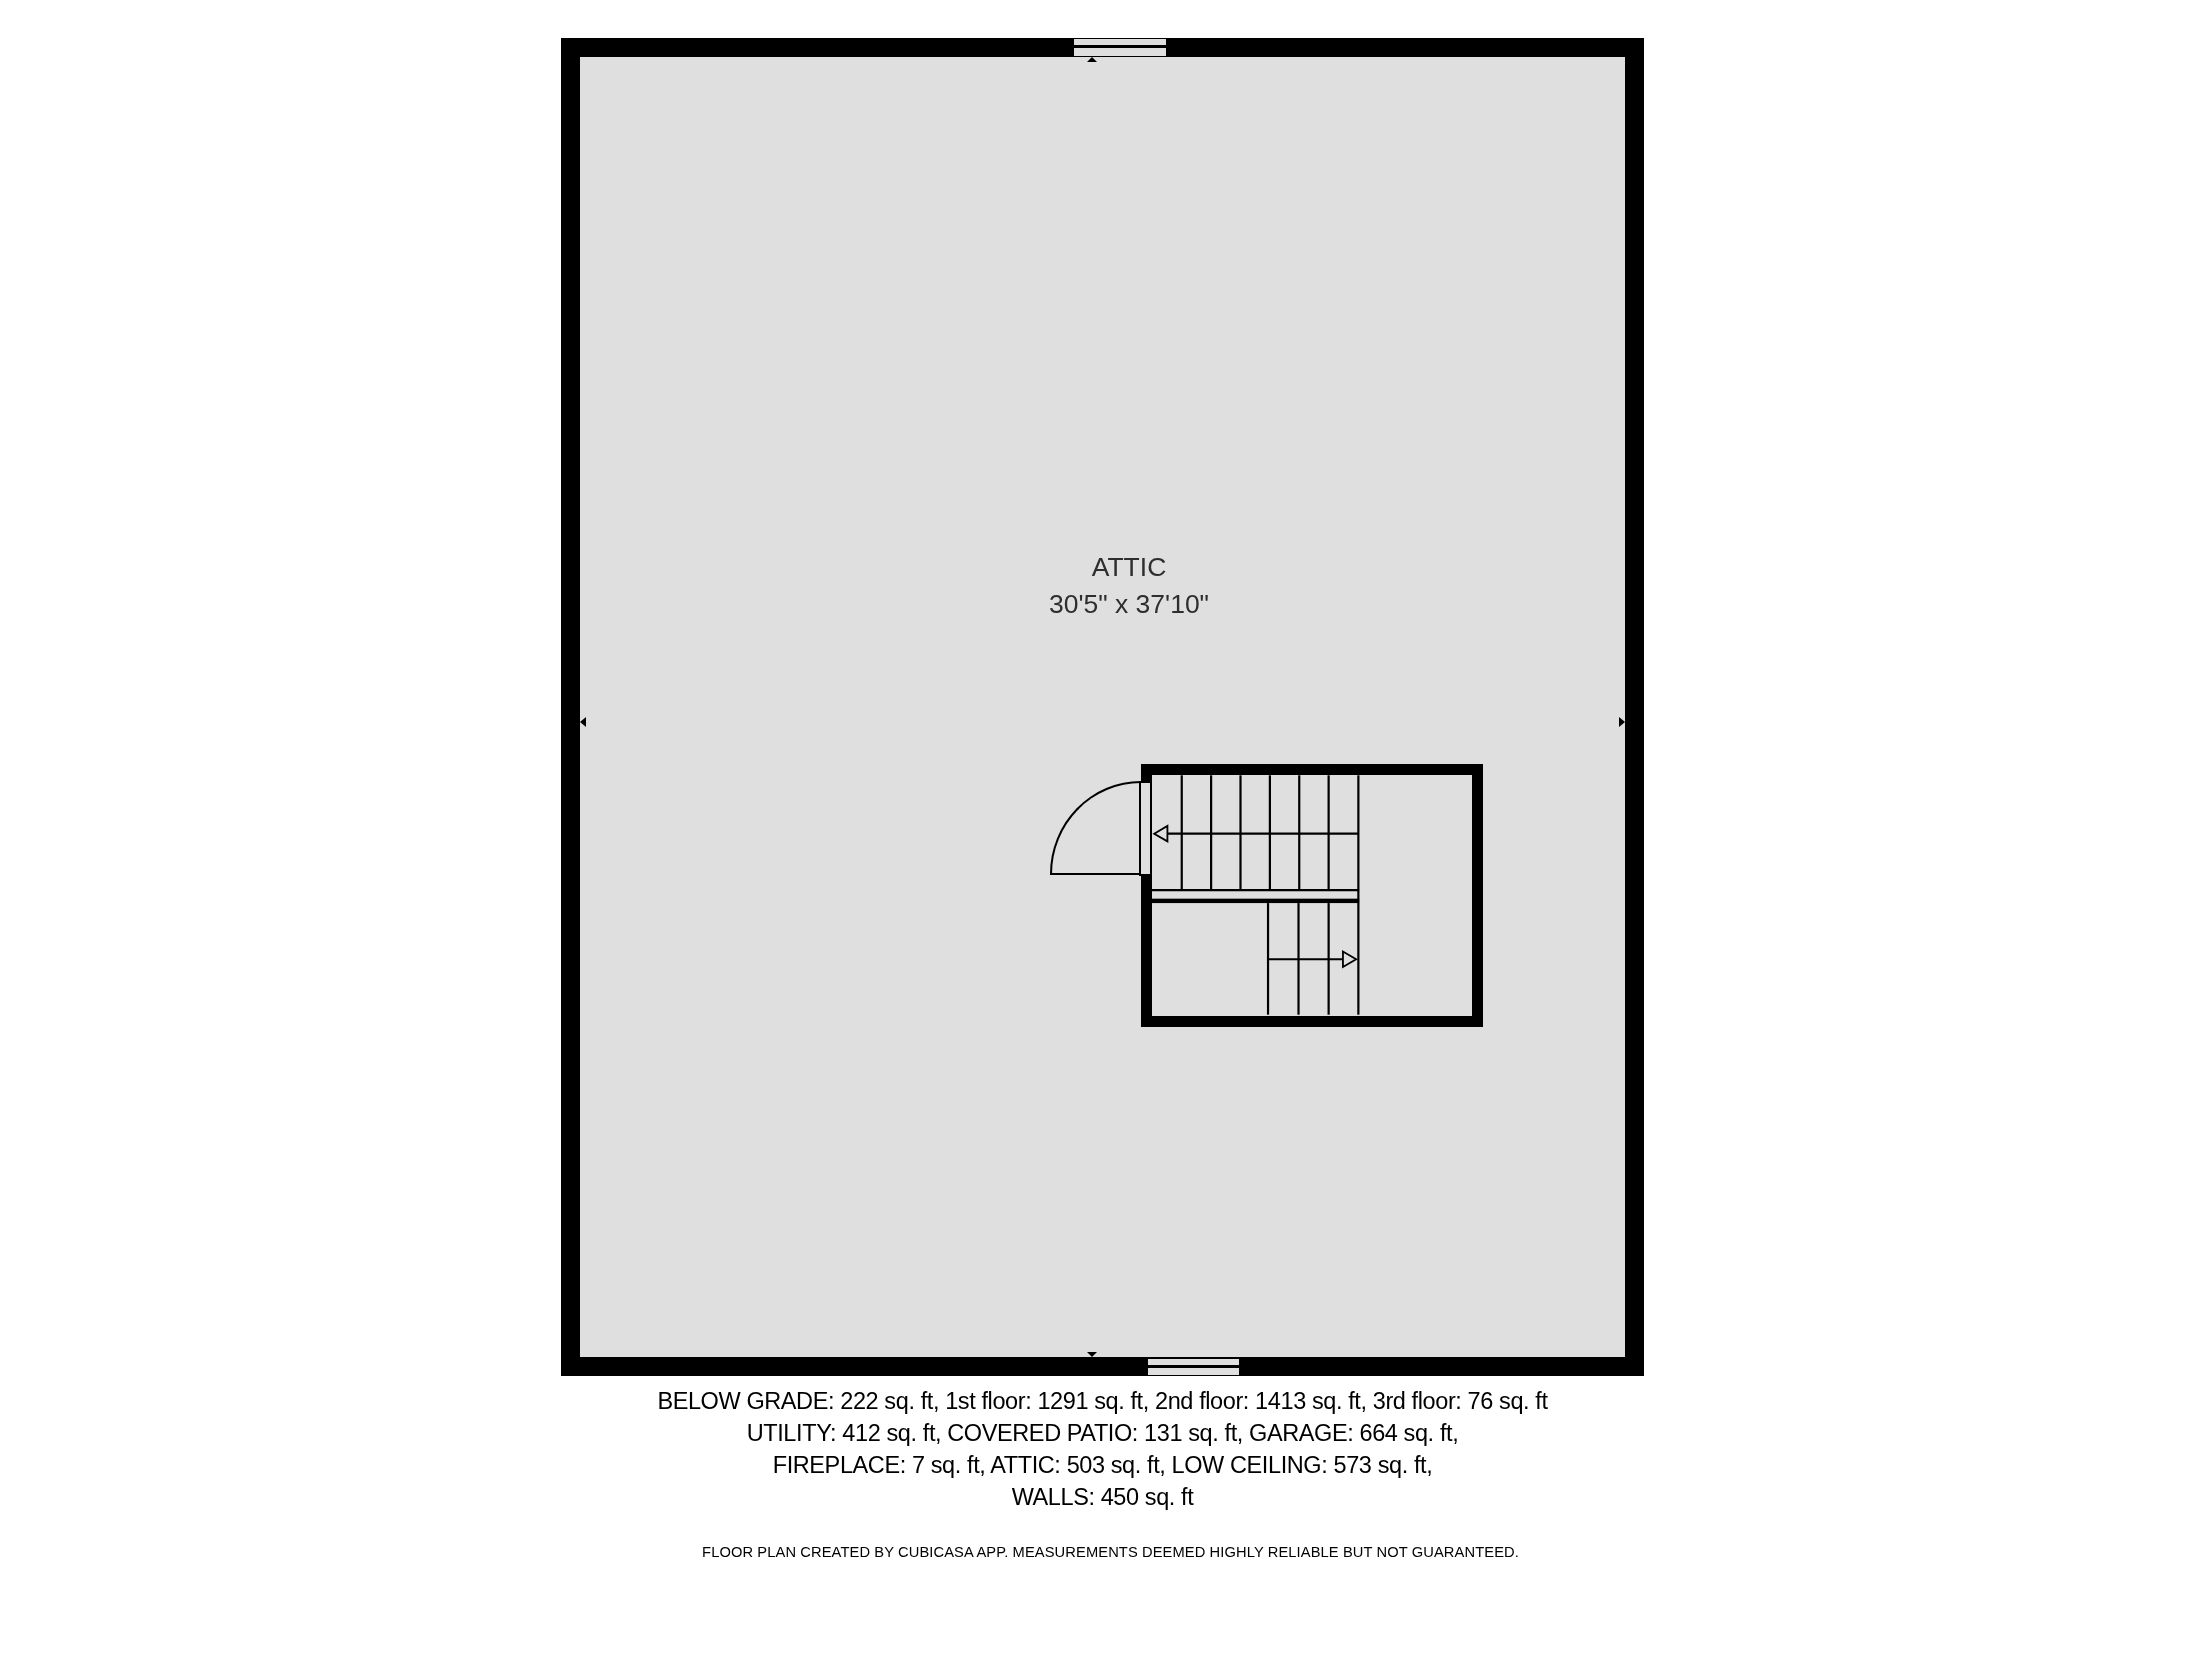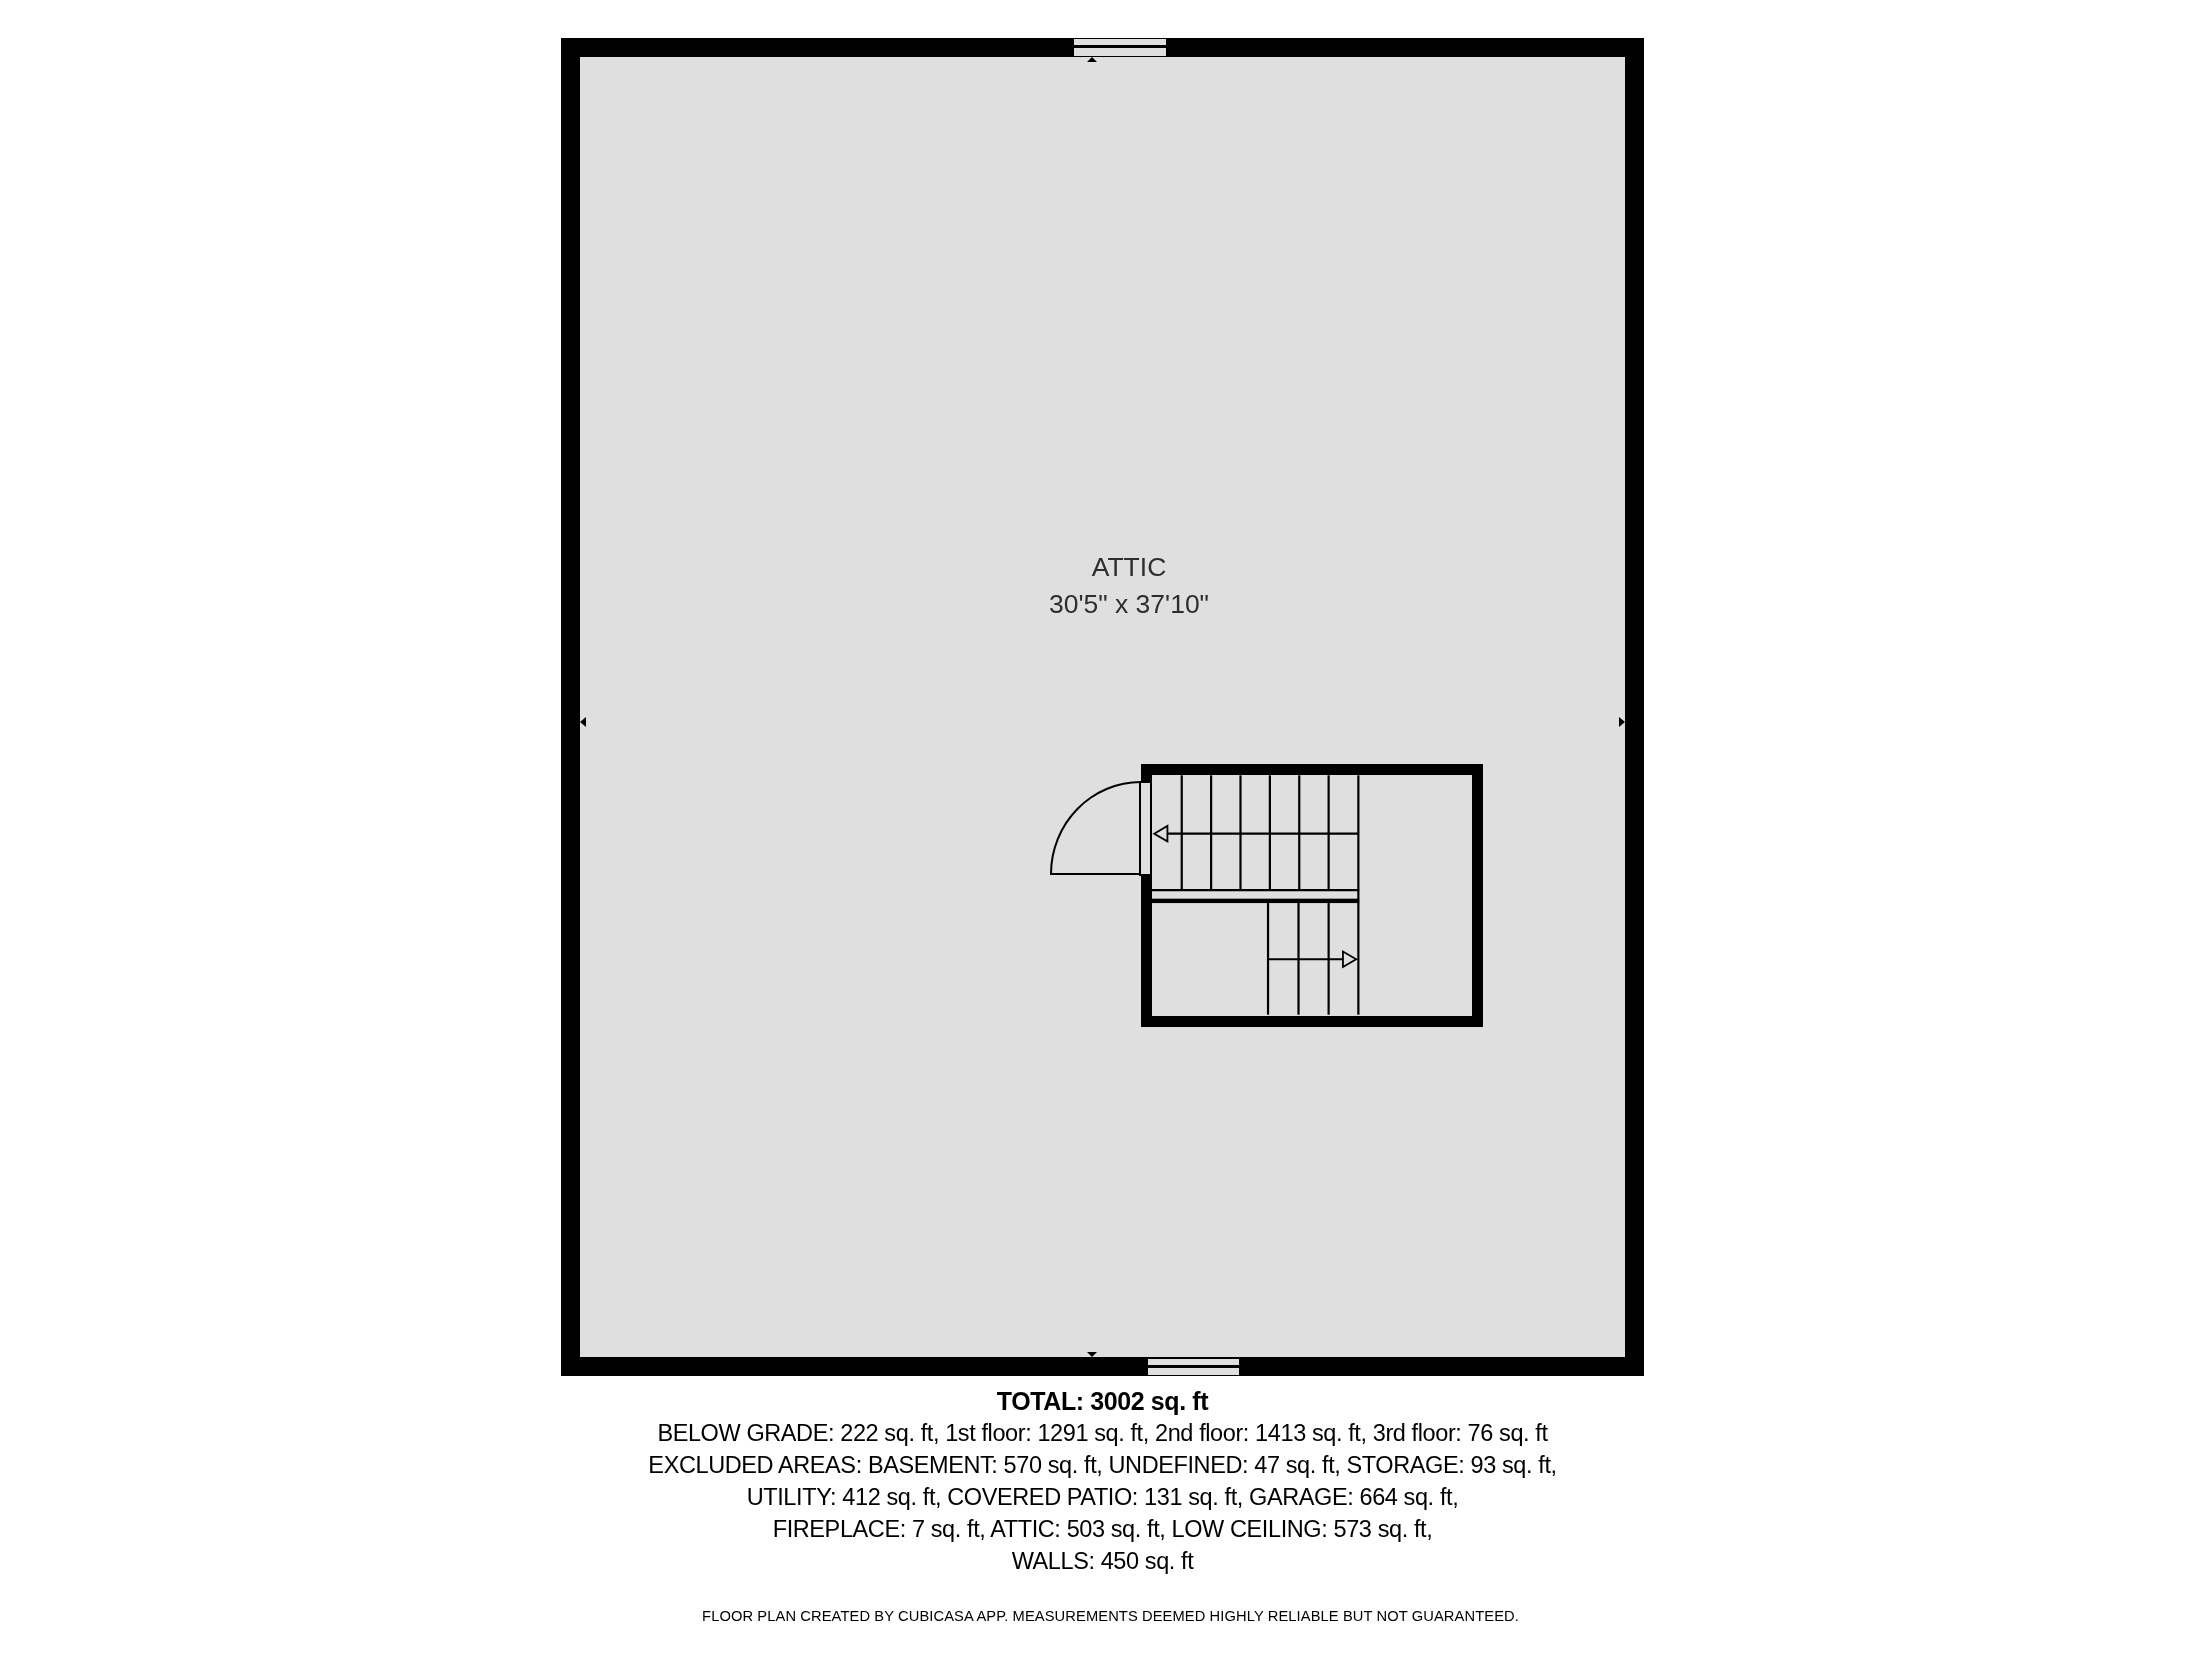"TOTAL: 3002 sq. ft" div.total { html: <div>TOTAL: 3002 sq. ft</div> -> none }
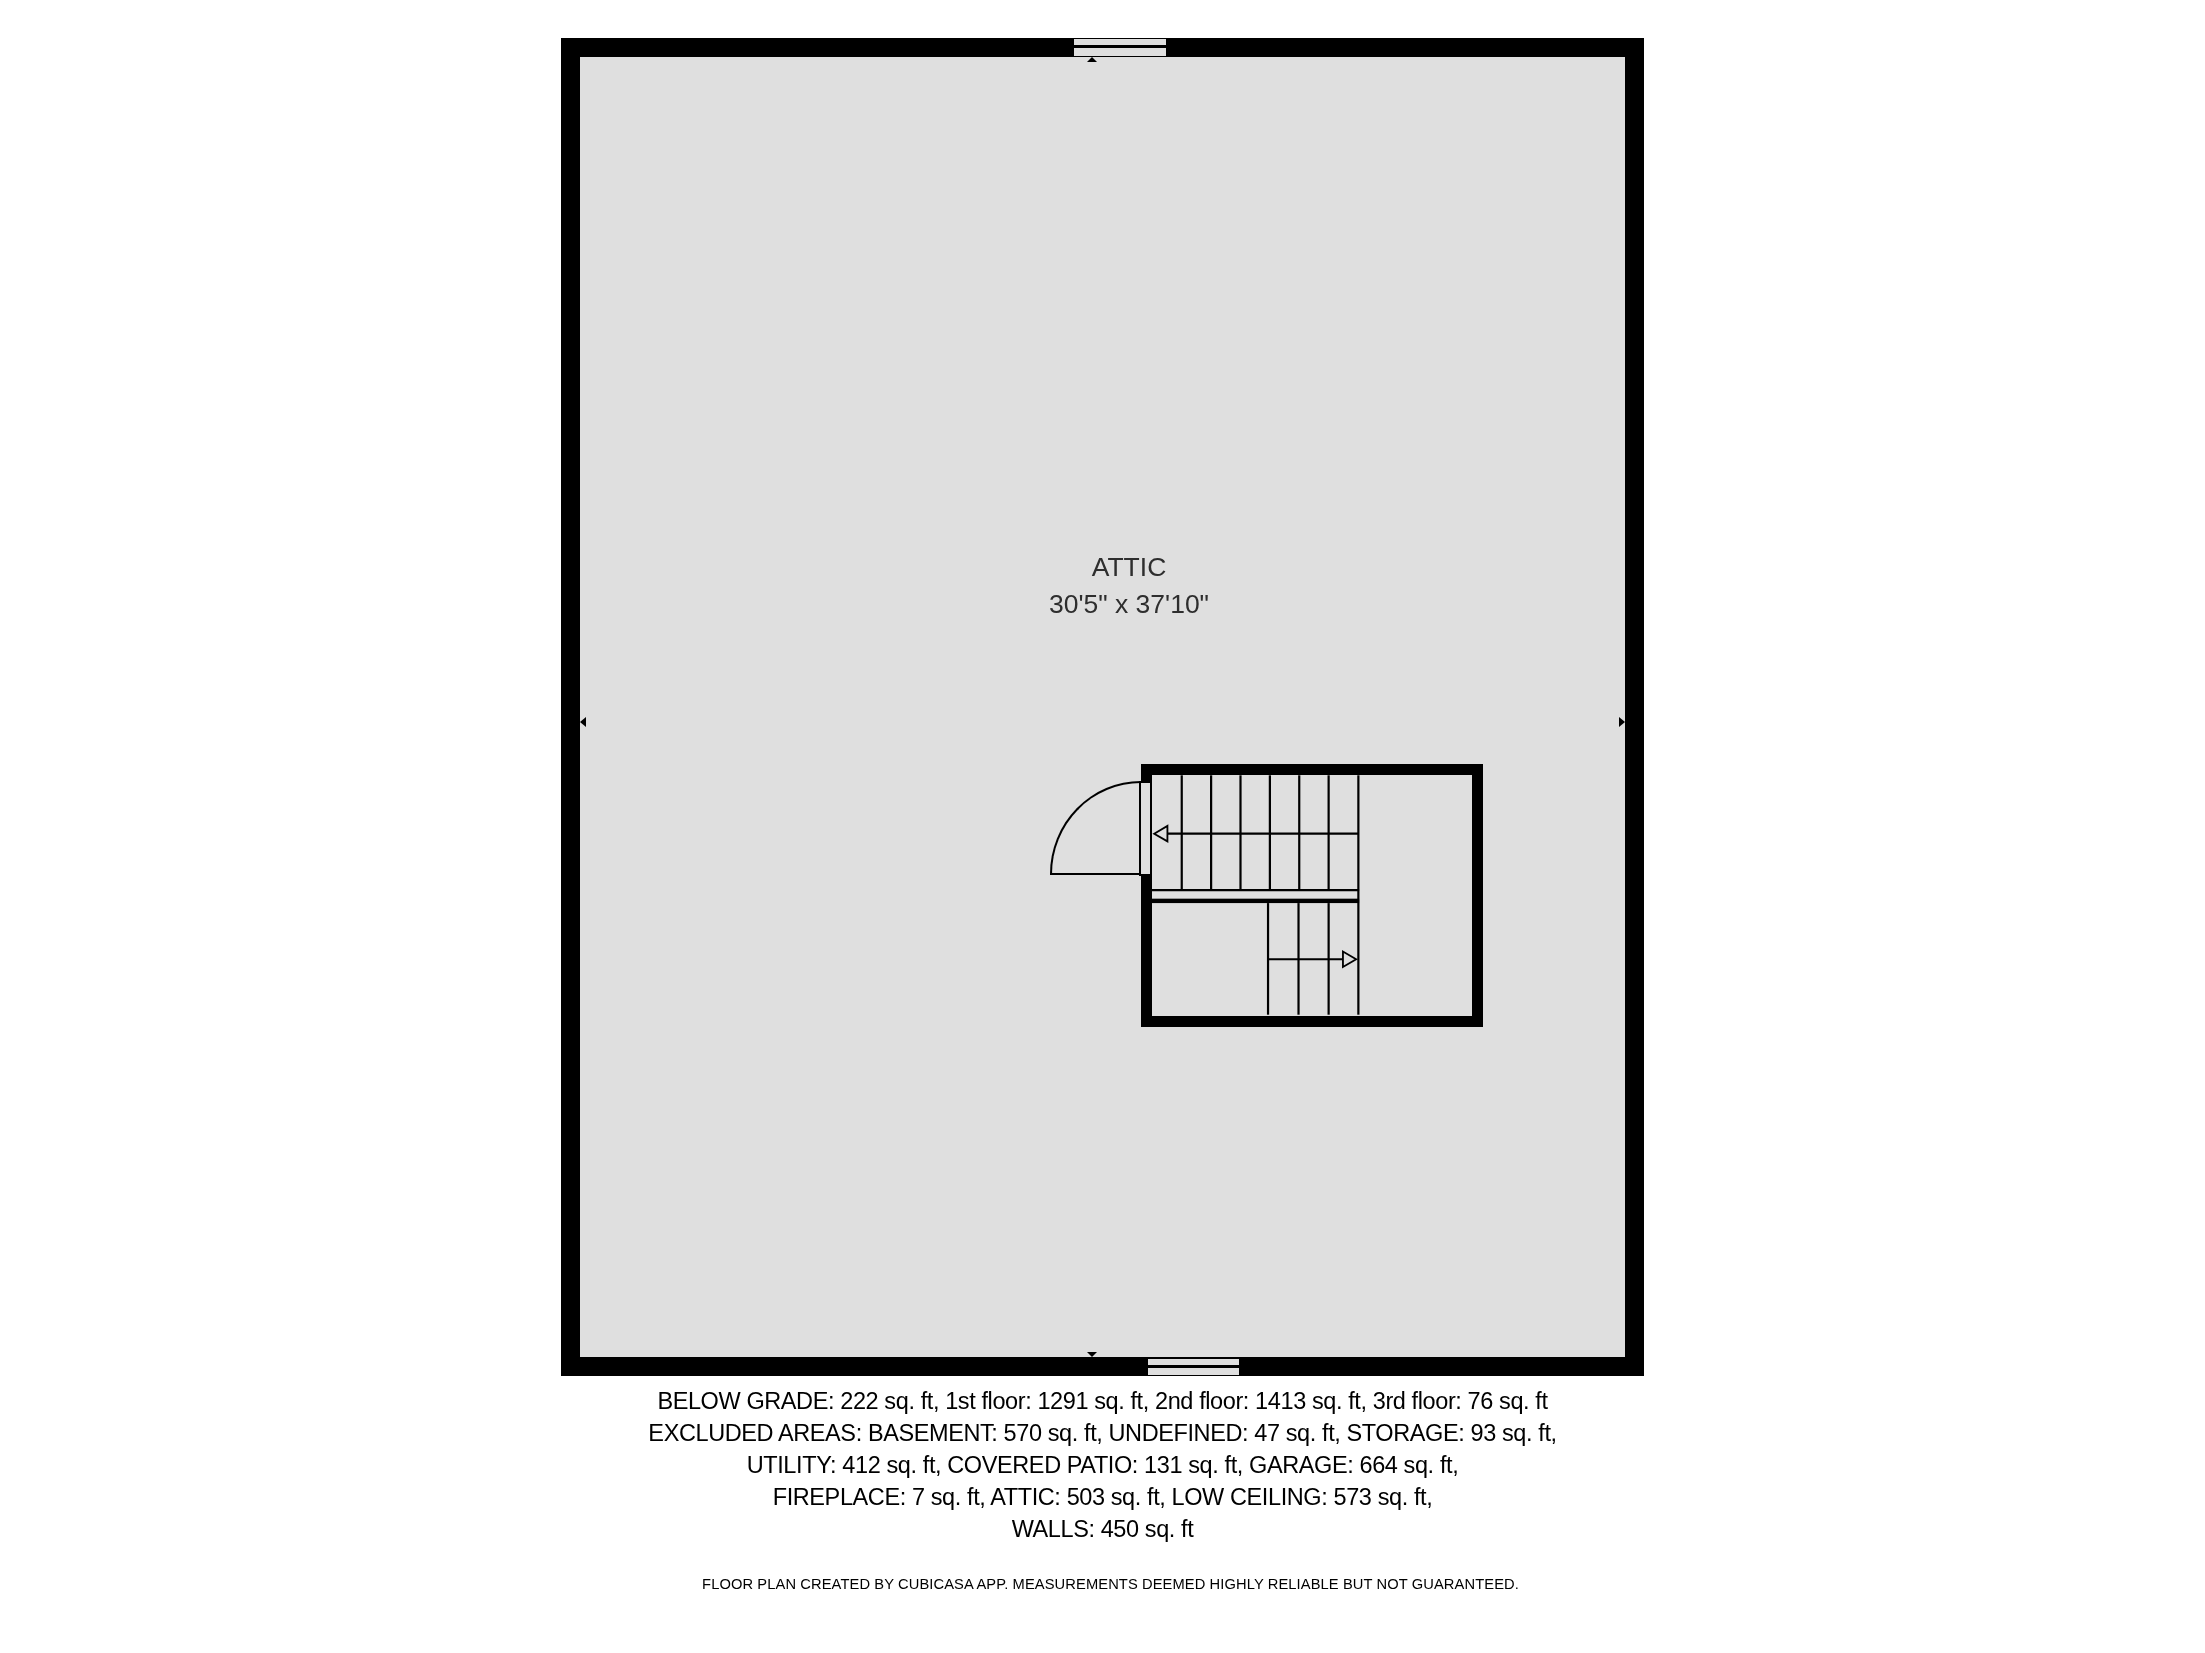"EXCLUDED AREAS: BASEMENT: 570 sq." div.line { html: <div>EXCLUDED AREAS: BASEMENT: 570 sq. ft, UNDEFINED: 47 sq. ft, STORAGE: 93 sq. ft,</div> -> none }
